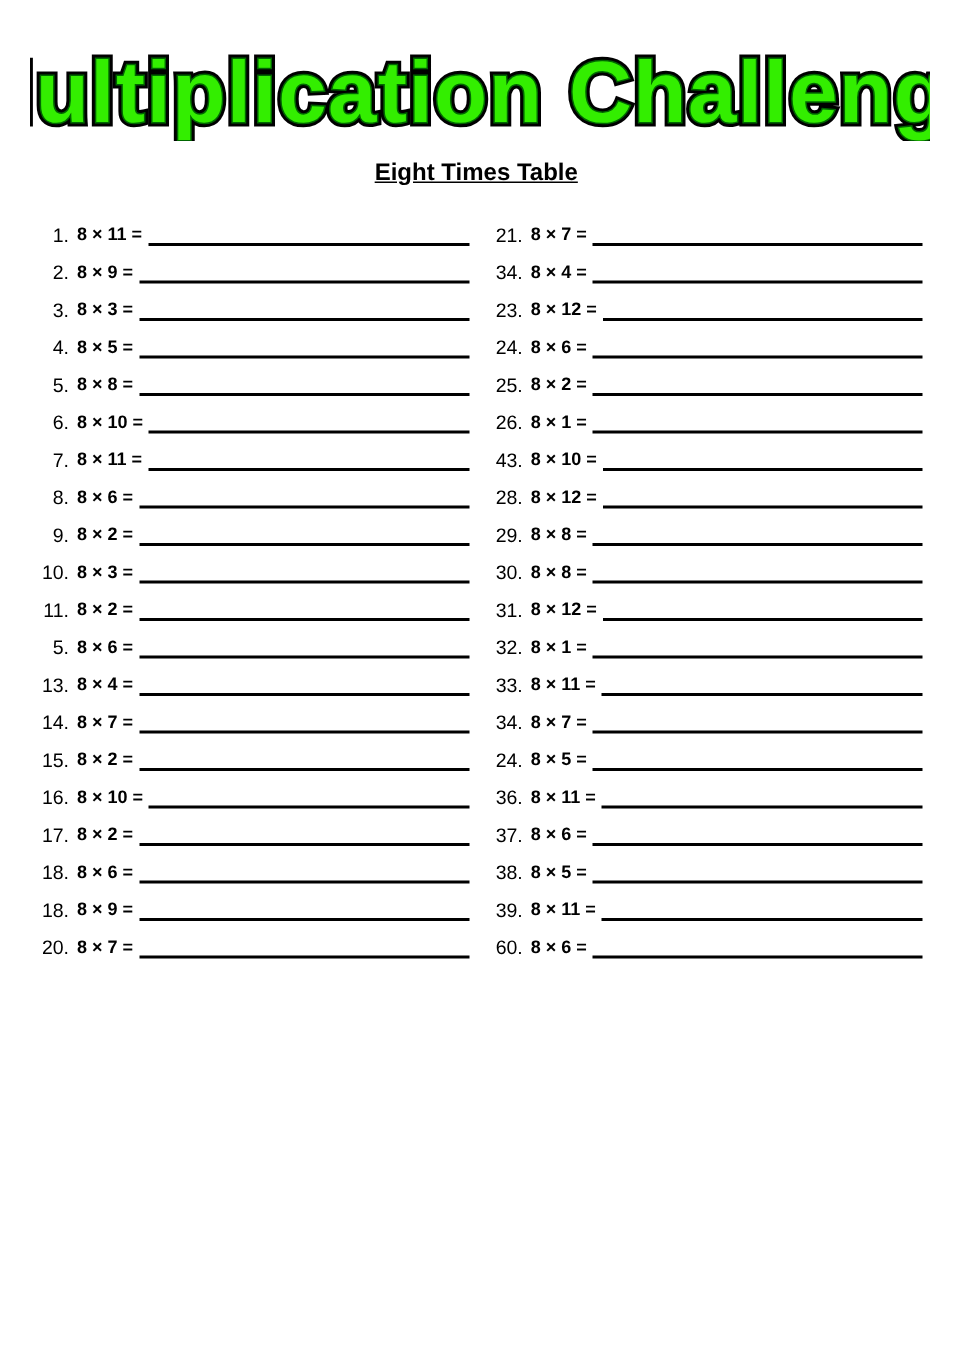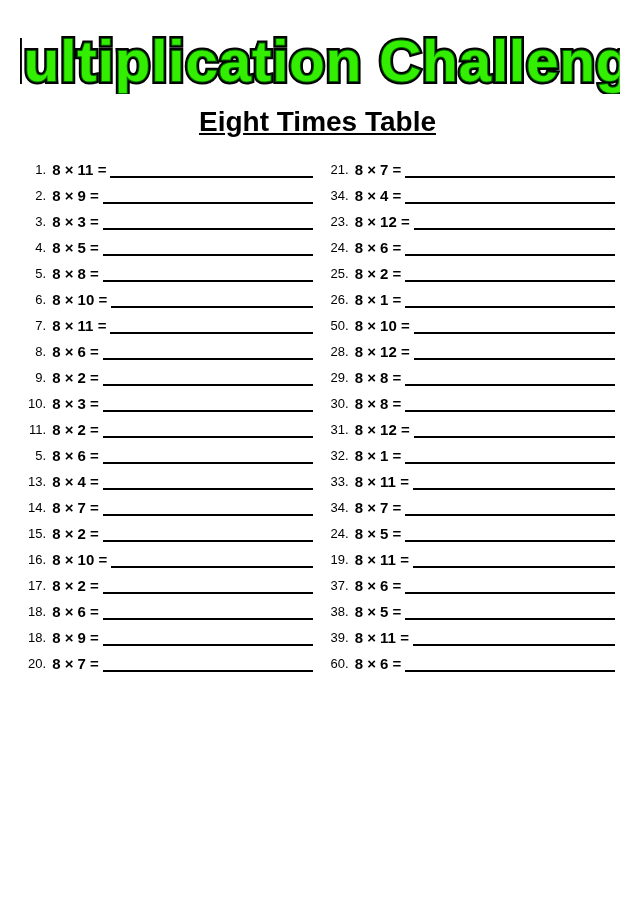"Eight Times Table" .subtitle { font-size: 28px -> 16px }
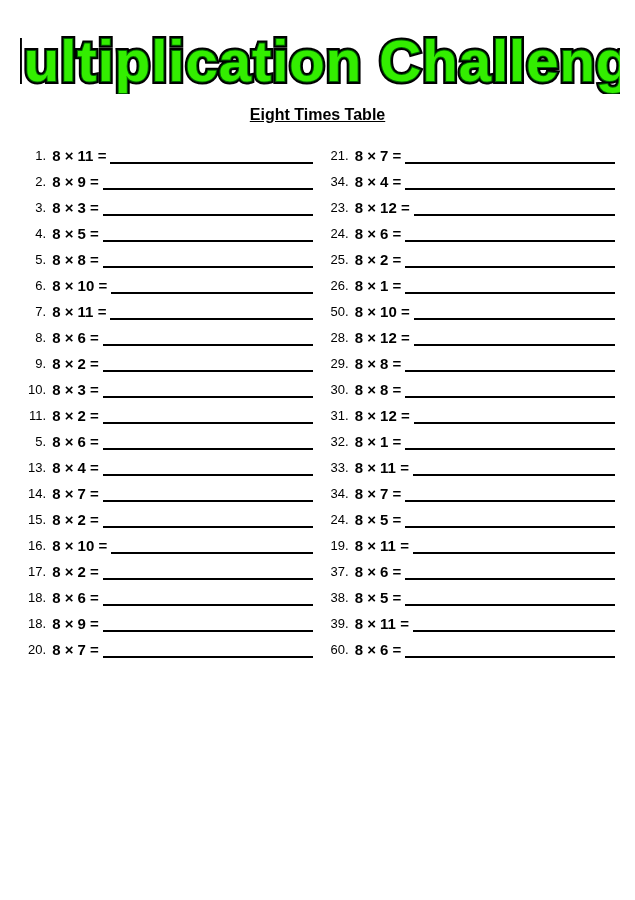"8 × 11 =" .q-text { font-size: 15px -> 12px }
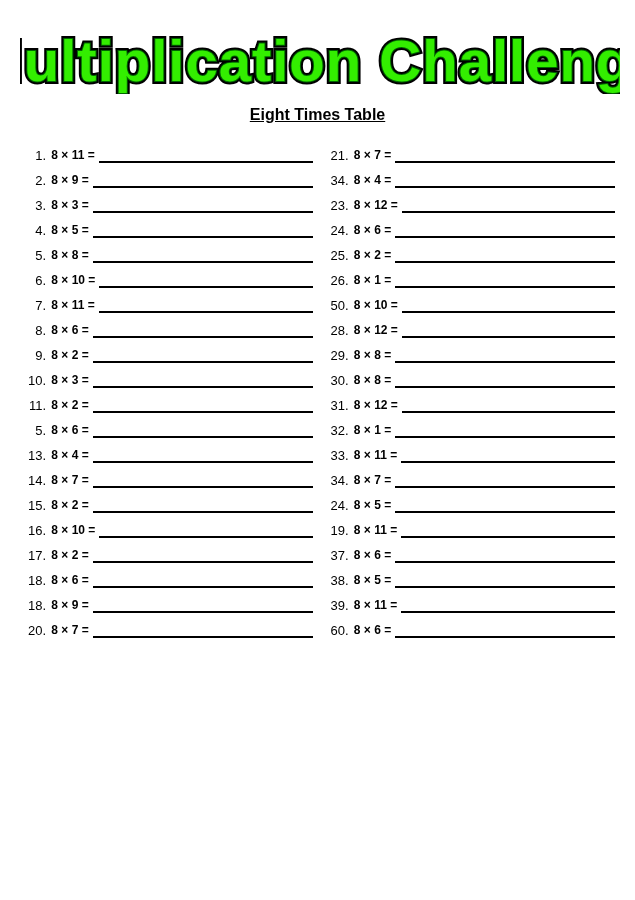"50." span.q-number { text: 50 -> 43 }
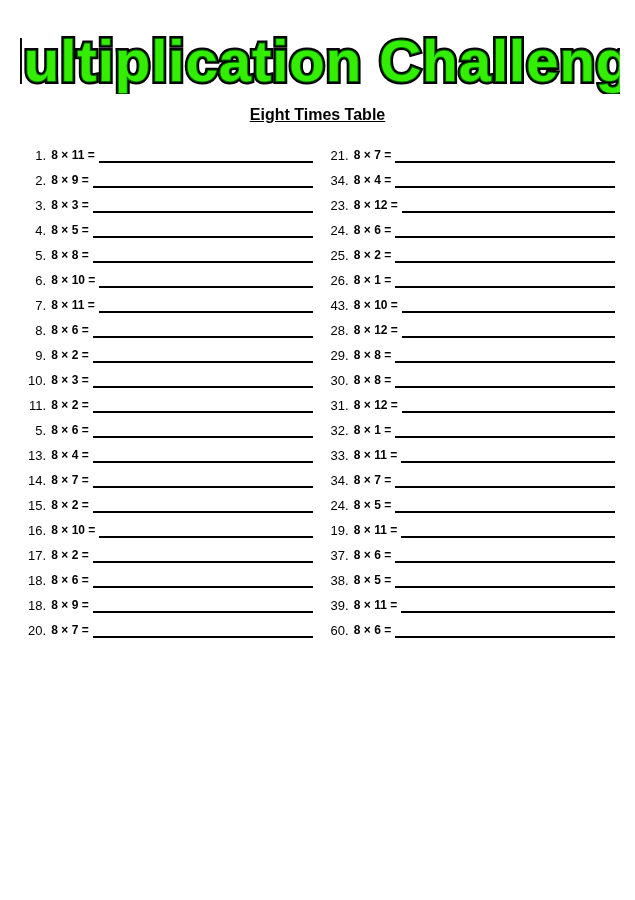"19." span.q-number { text: 19 -> 36 }
